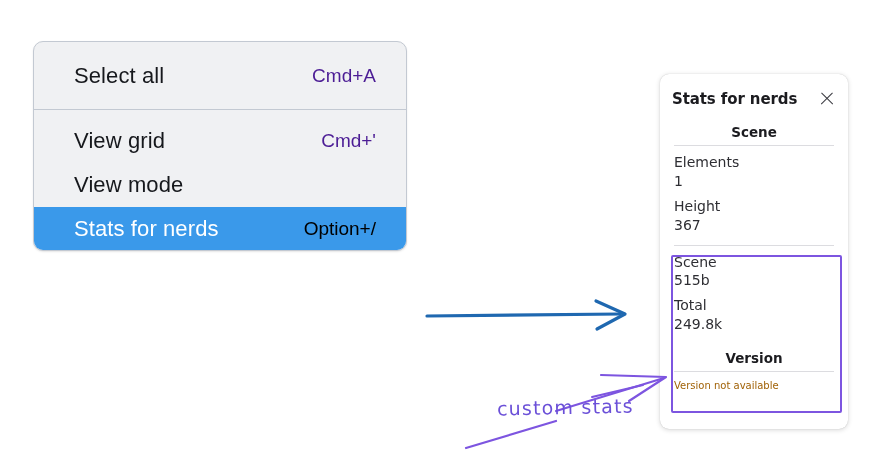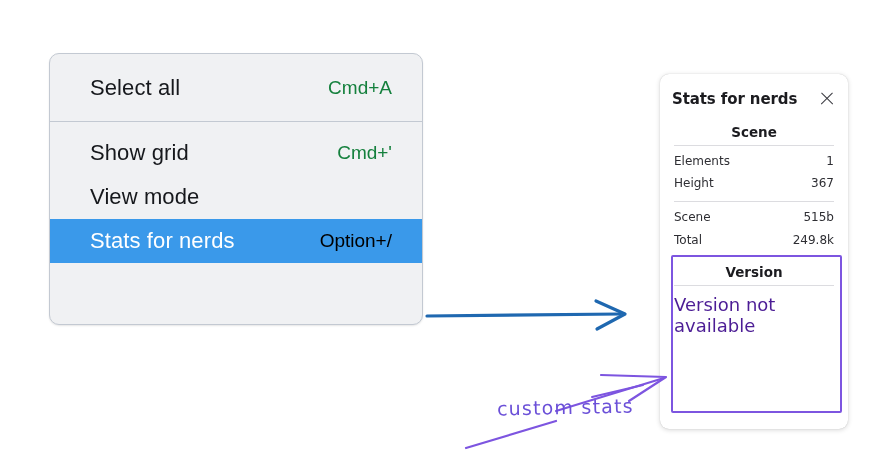"Select all" #context-menu { height: 272px -> 210px; margin-left: 16px -> none; top: 53px -> 41px }
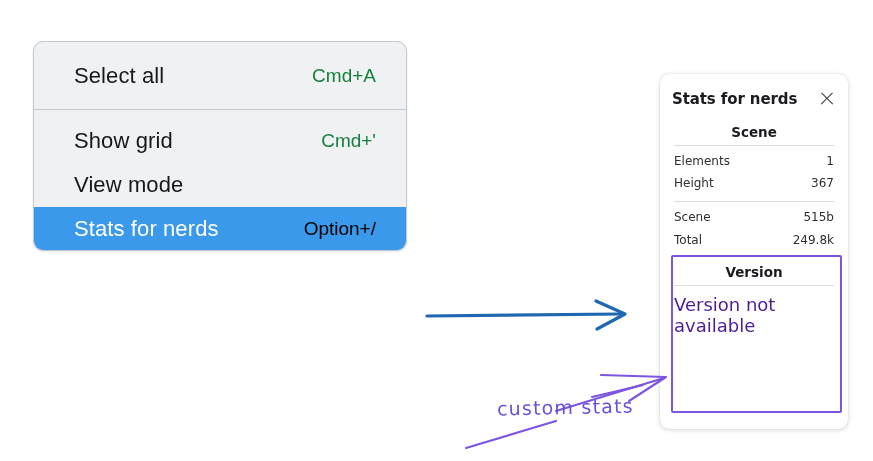"Cmd+A" .menu-item .mi-shortcut { color: #15803d -> #4c1d95 }
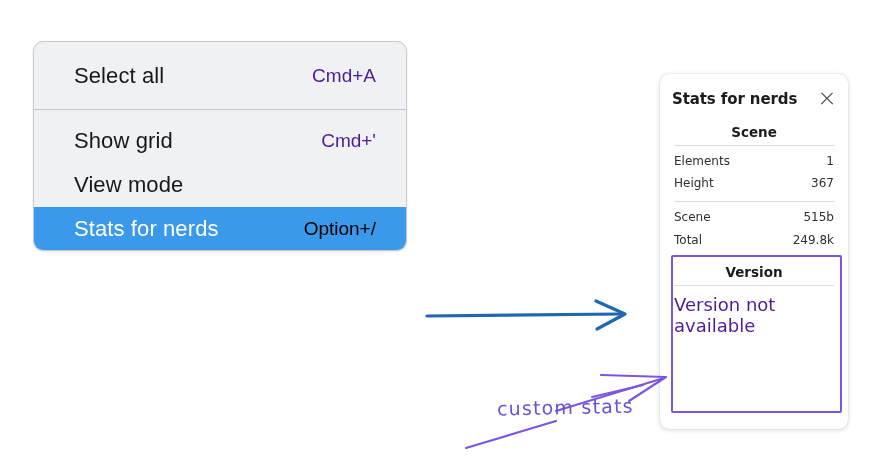"Show grid" span.mi-label { text: Show -> View }
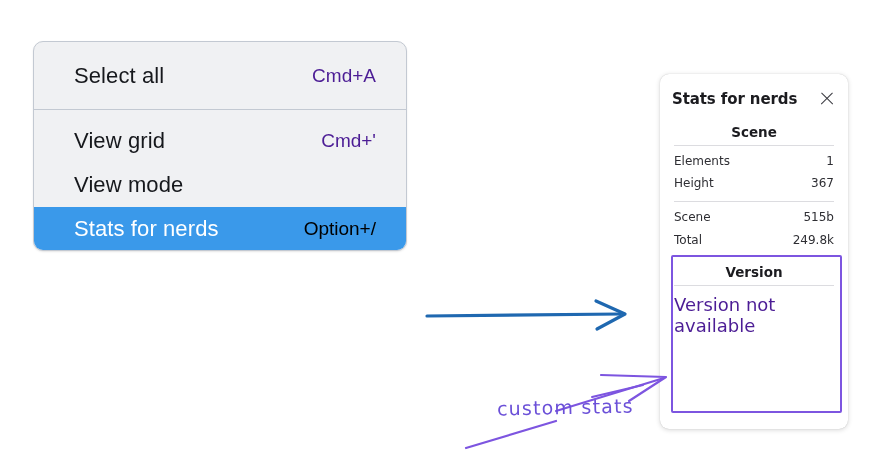"Elements" .sp-row { flex-direction: none -> column; font-size: 12px -> 14px }
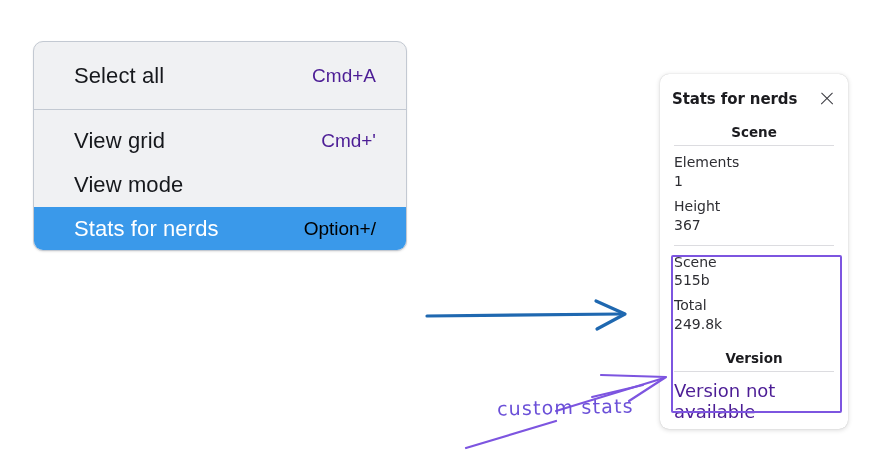"Version not available" .sp-note { color: #4c1d95 -> #a16207; font-size: 18px -> 10px }
